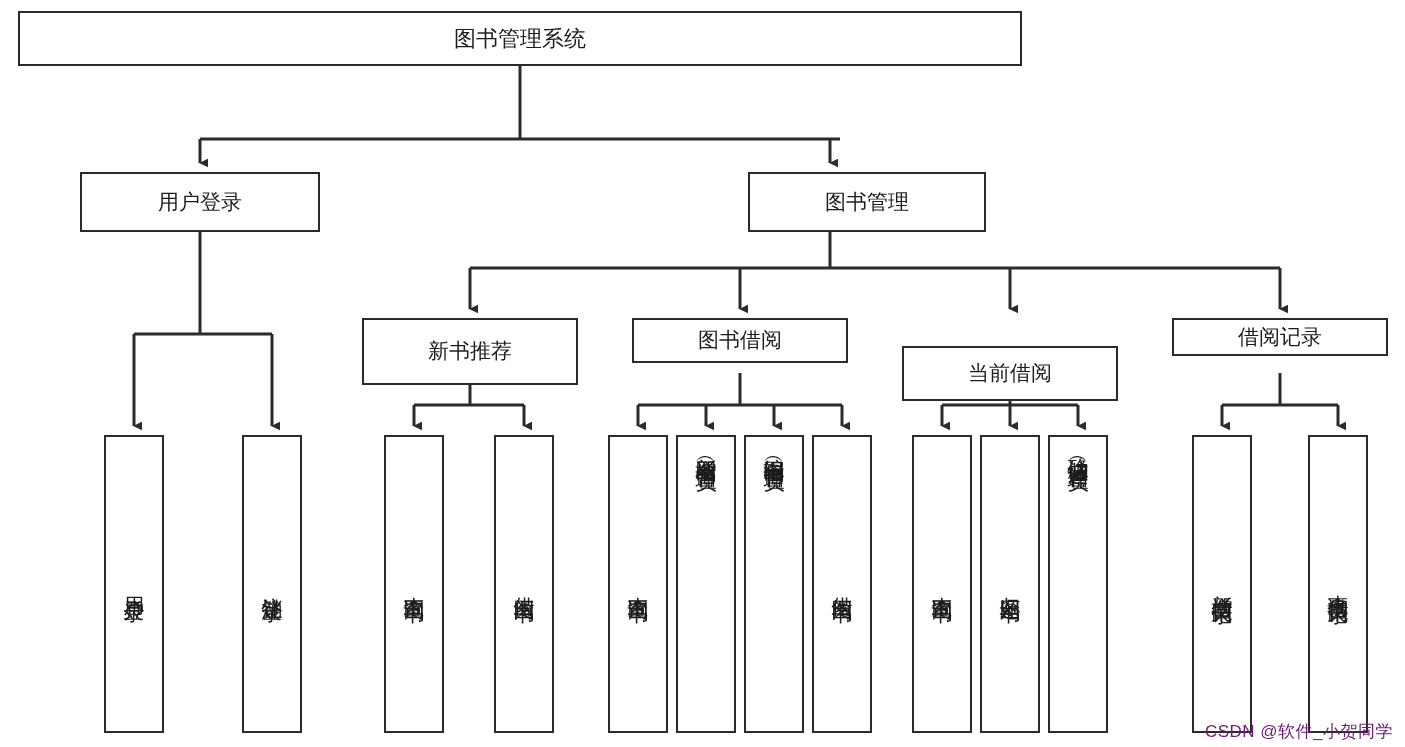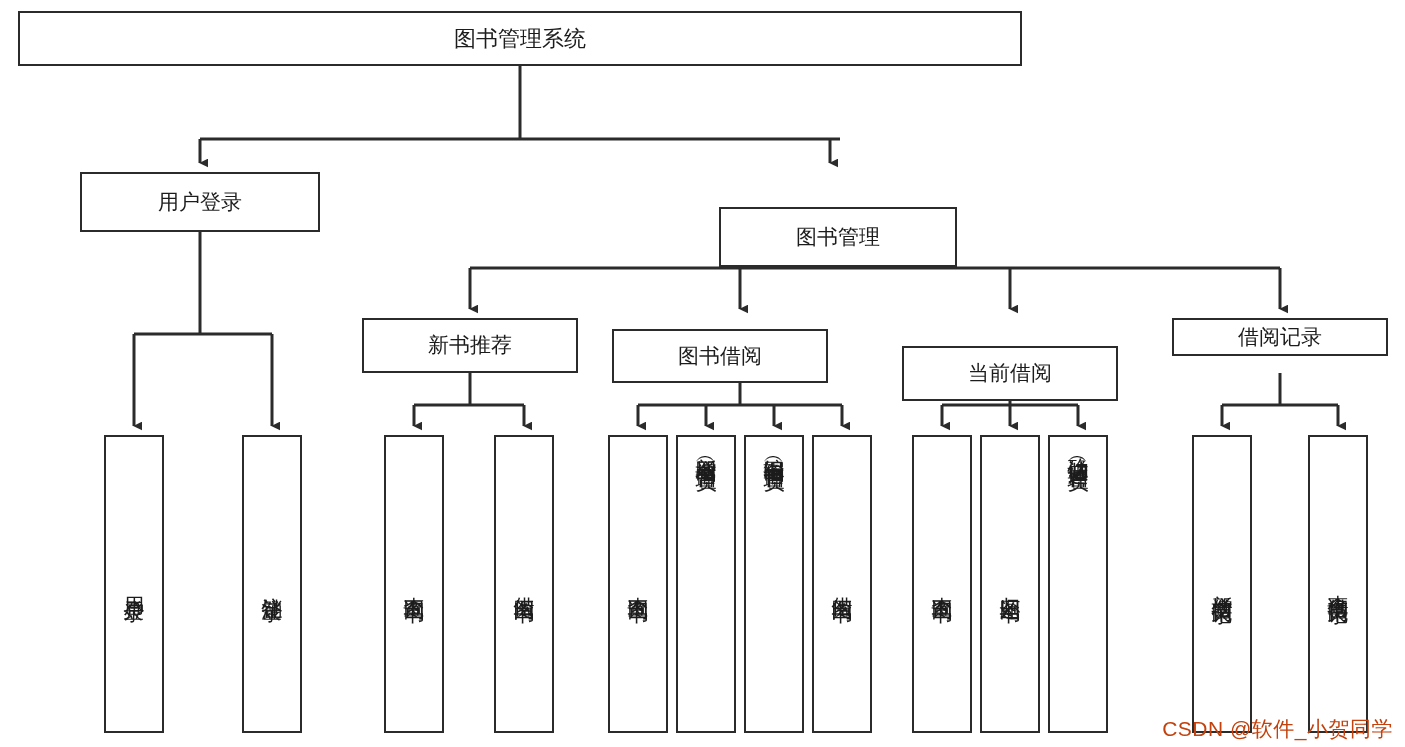"图书管理" div.node { left: 719px -> 748px; margin-top: 35px -> none }
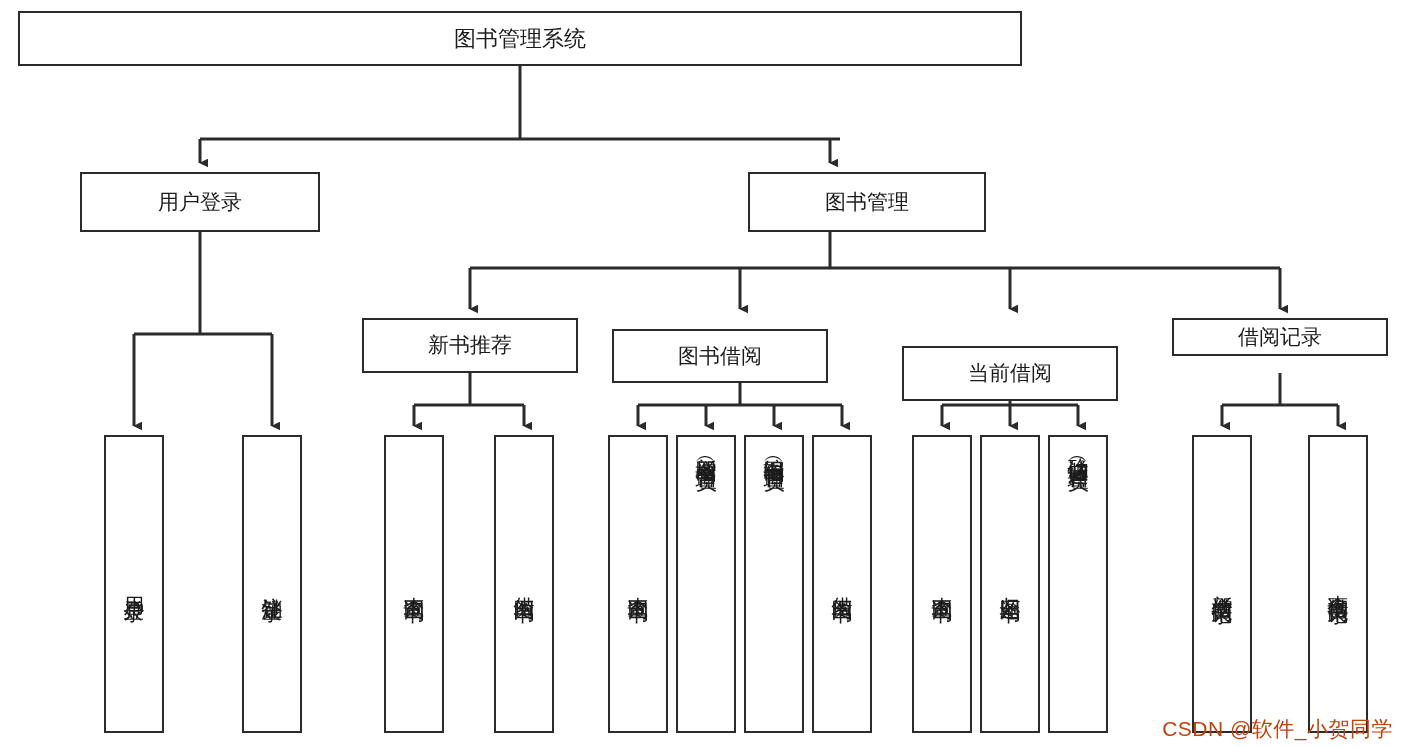"新书推荐" div.node { height: 55px -> 67px }
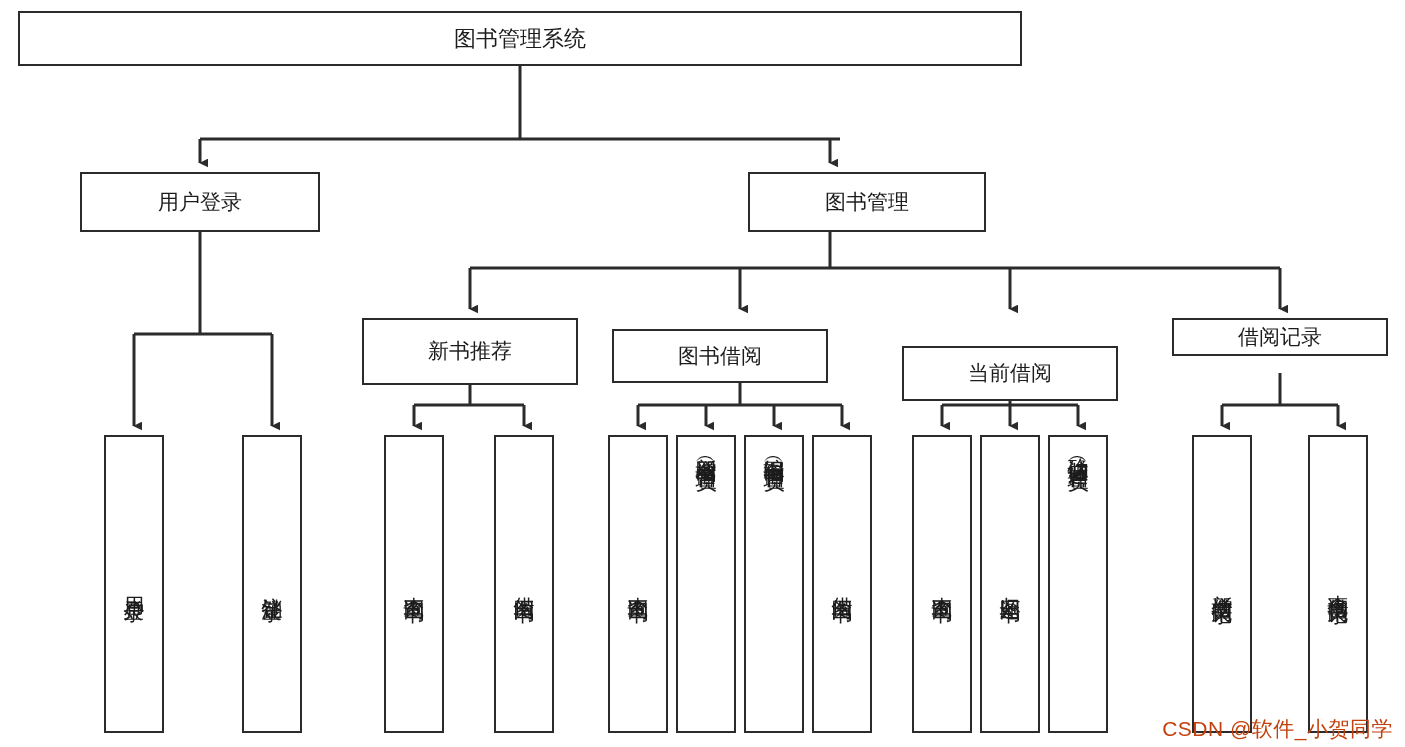"图书借阅" div.node { height: 54px -> 45px; left: 612px -> 632px; margin-top: 11px -> none }
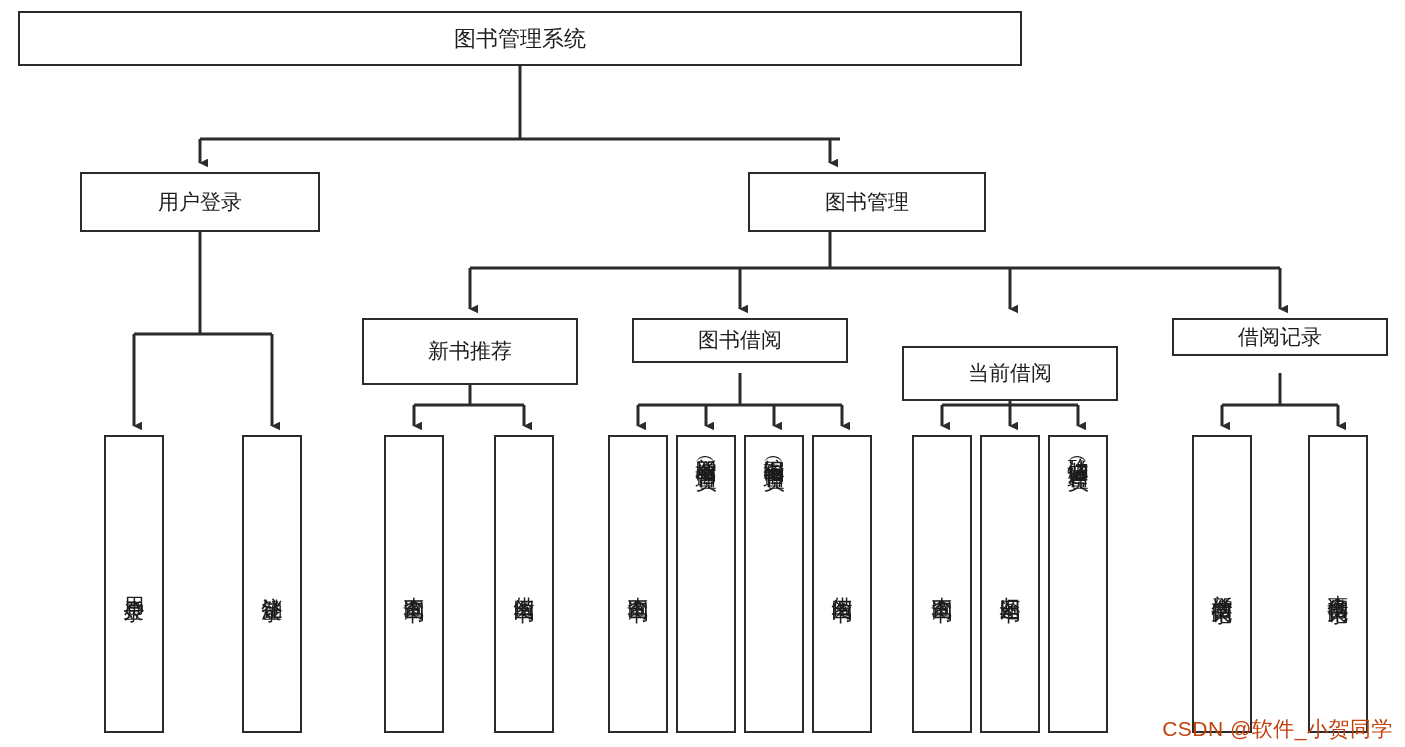"CSDN @软件_小贺同学" .wm { color: #c2410c -> #701a75; font-size: 21px -> 17px }
